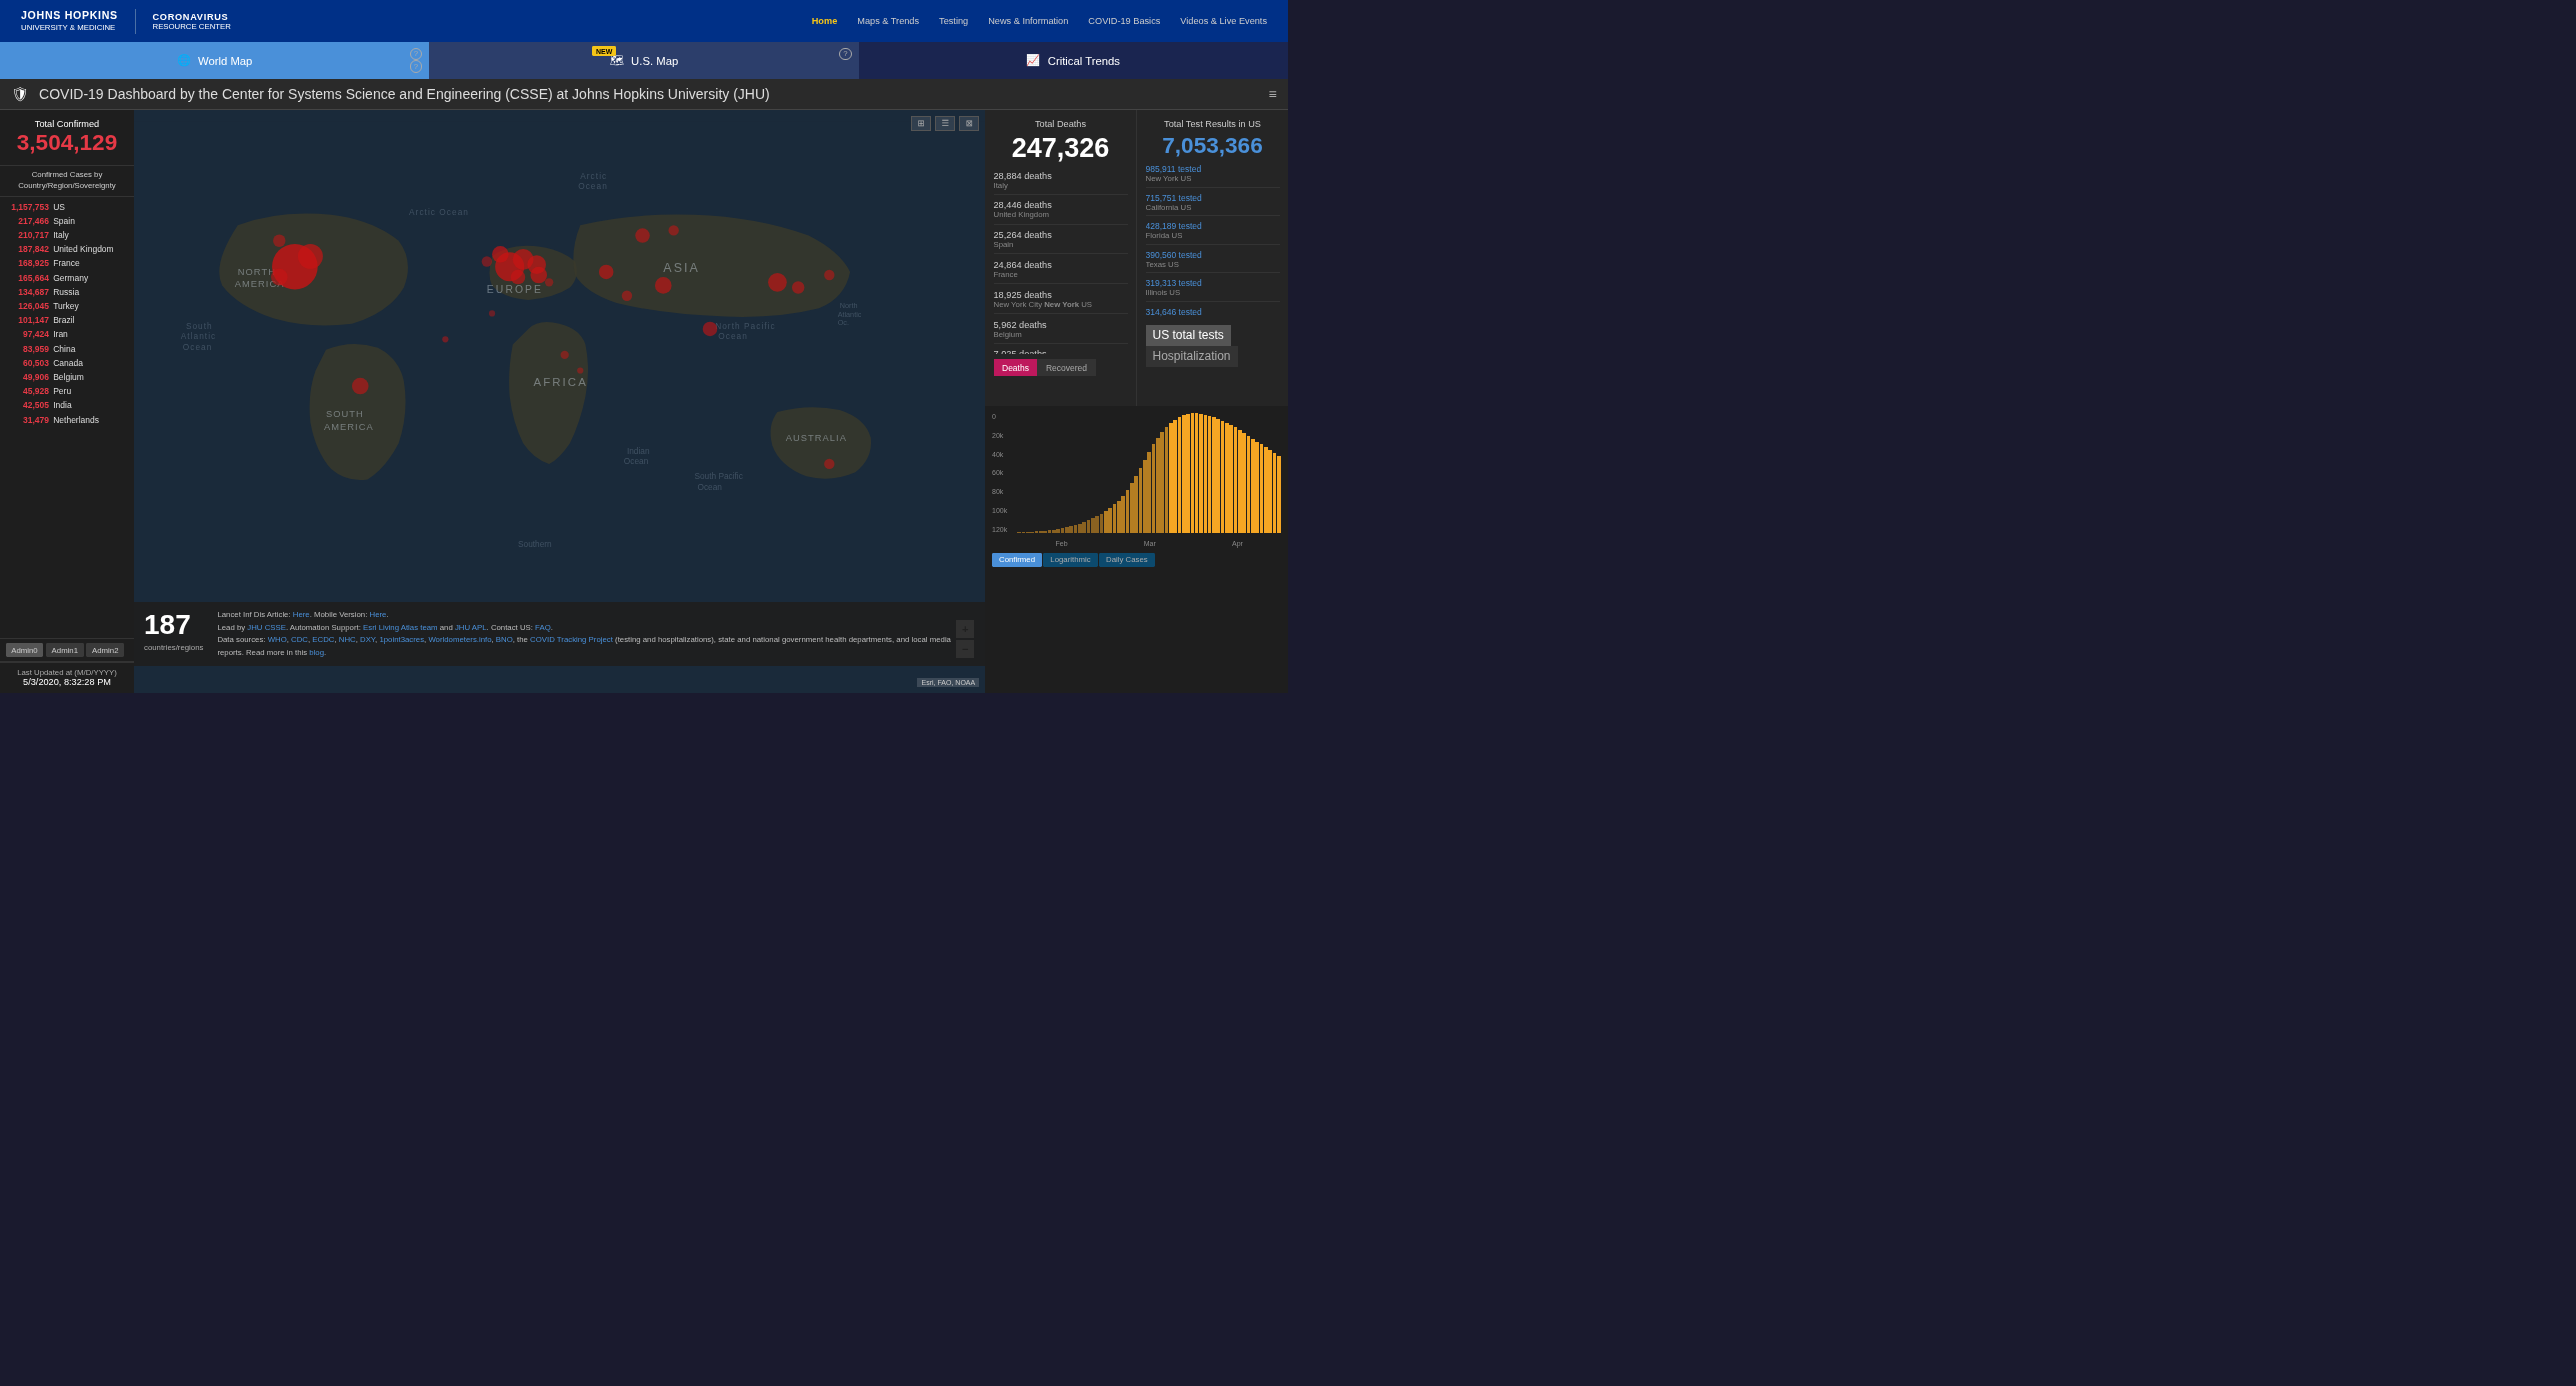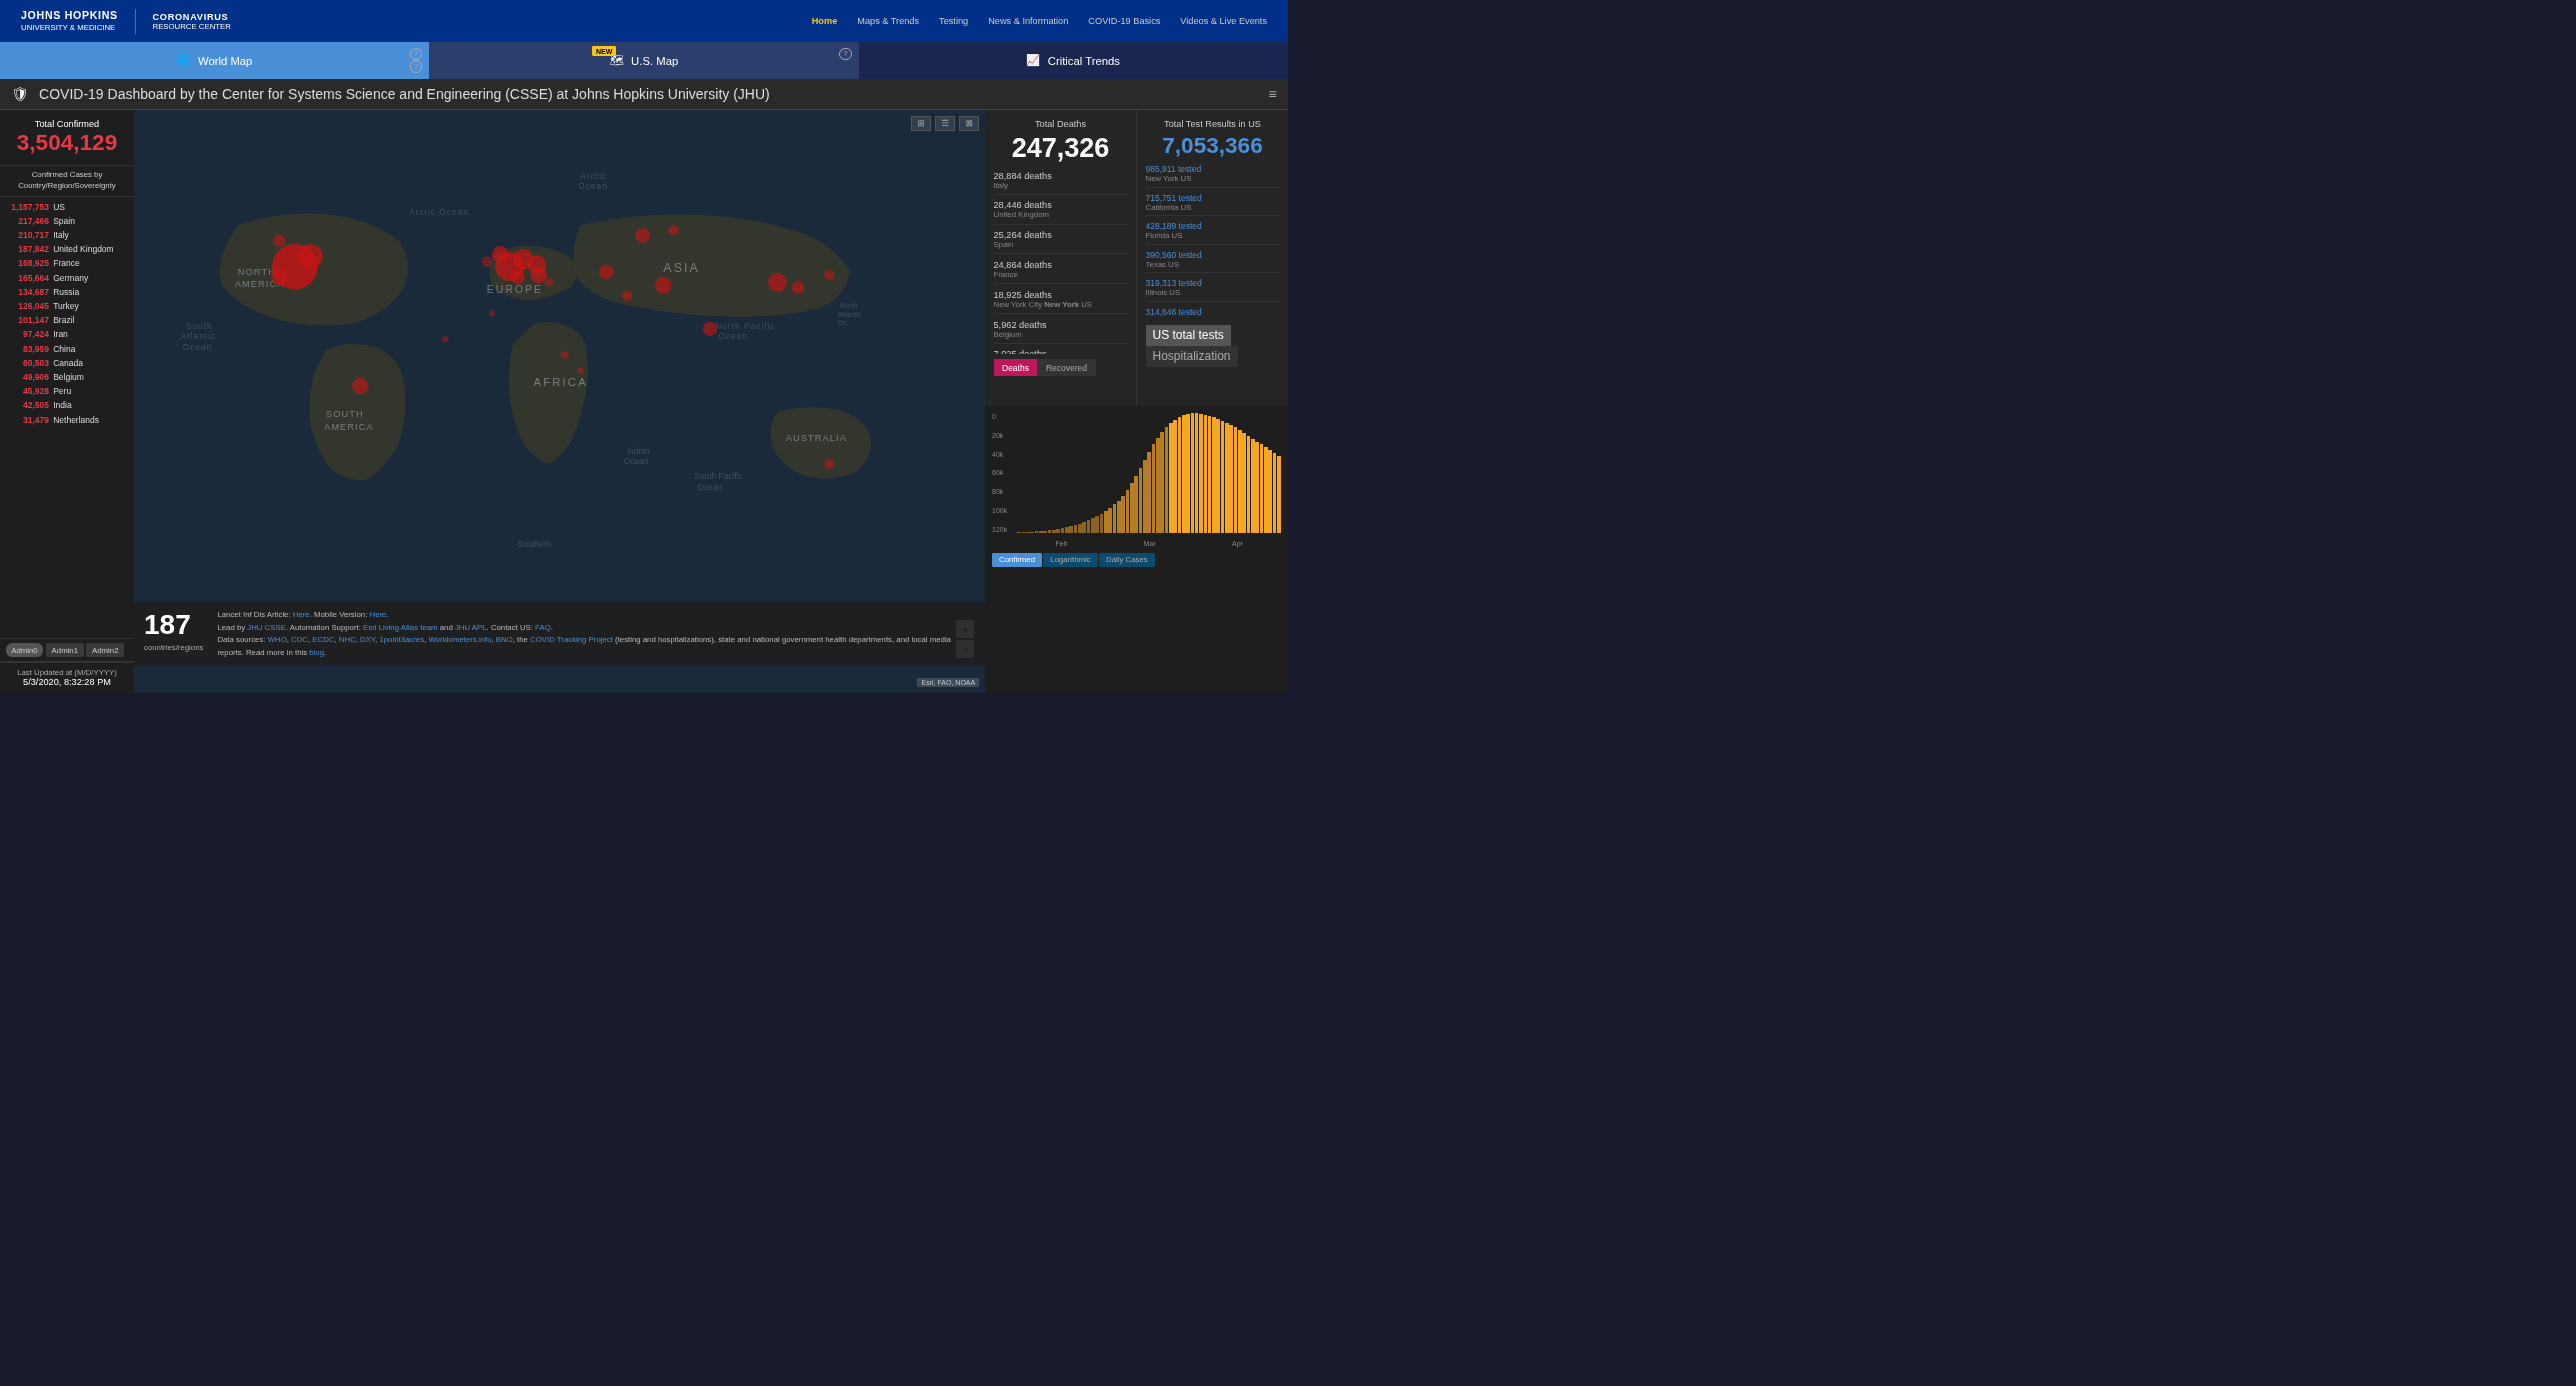"Admin0" .admin-tab.active { border-radius: 6px -> none }
